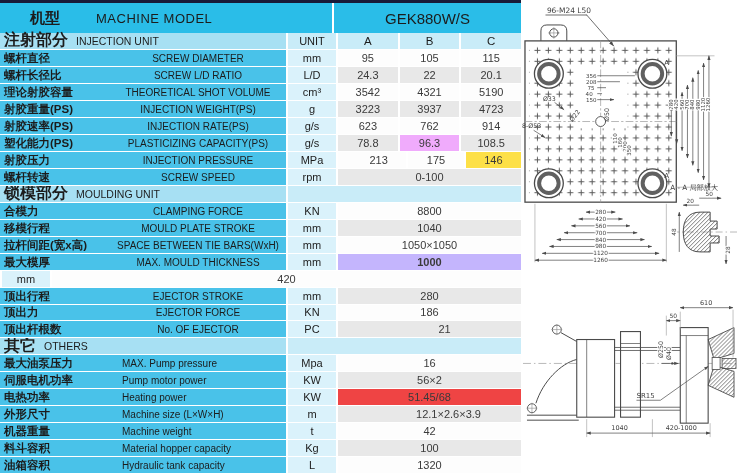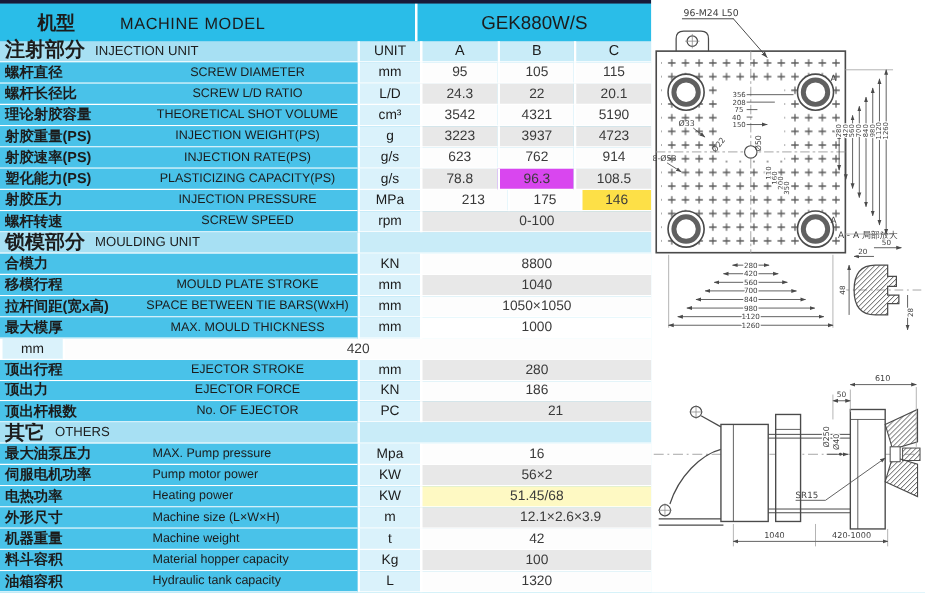"96.3" div.c-val { background: #d946ef -> #f0abfc }
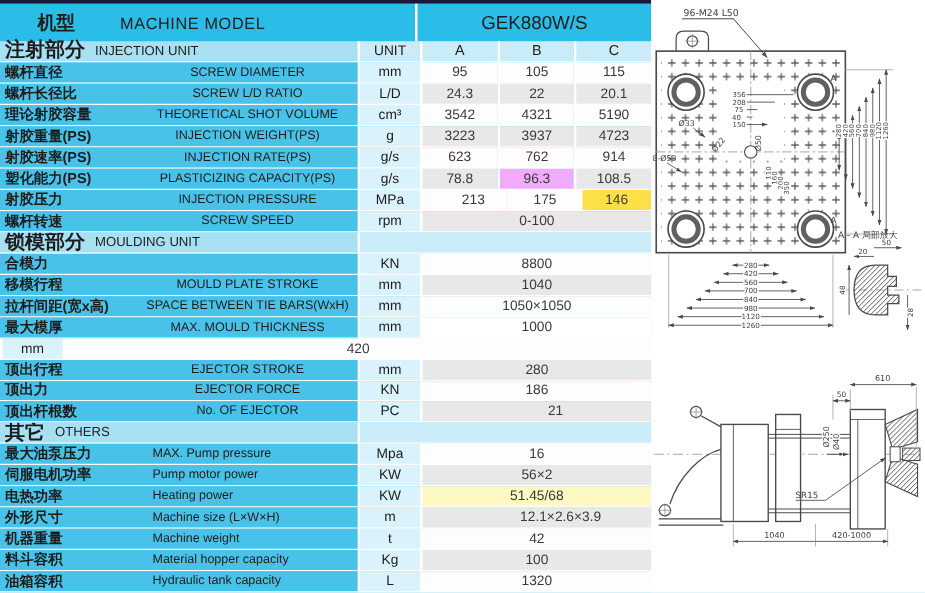"CLAMPING FORCE" span.en { html: none -> <span>CLAMPING FORCE</span> }
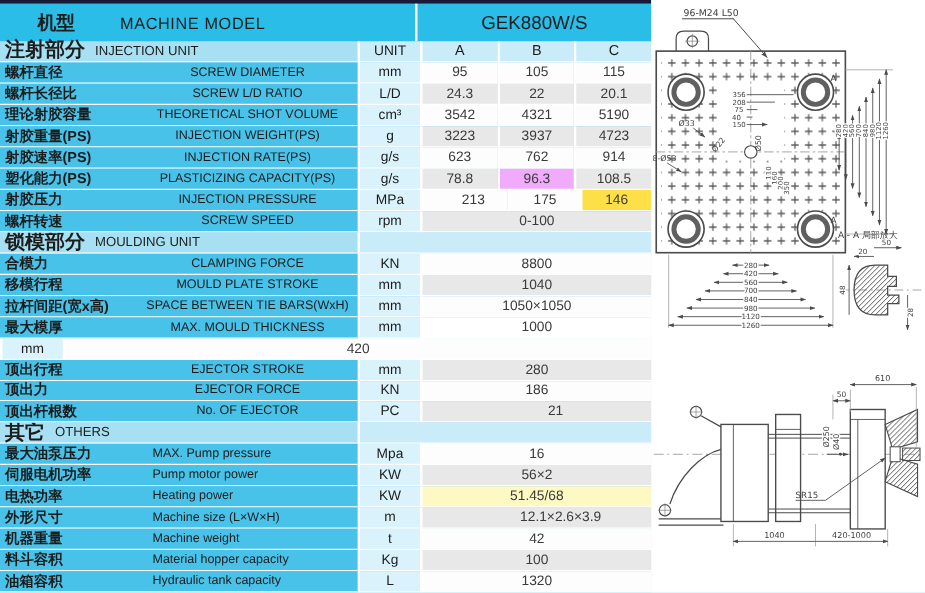"1000" div.c-val { background: #ffffff -> #c4b5fd; font-weight: none -> bold }
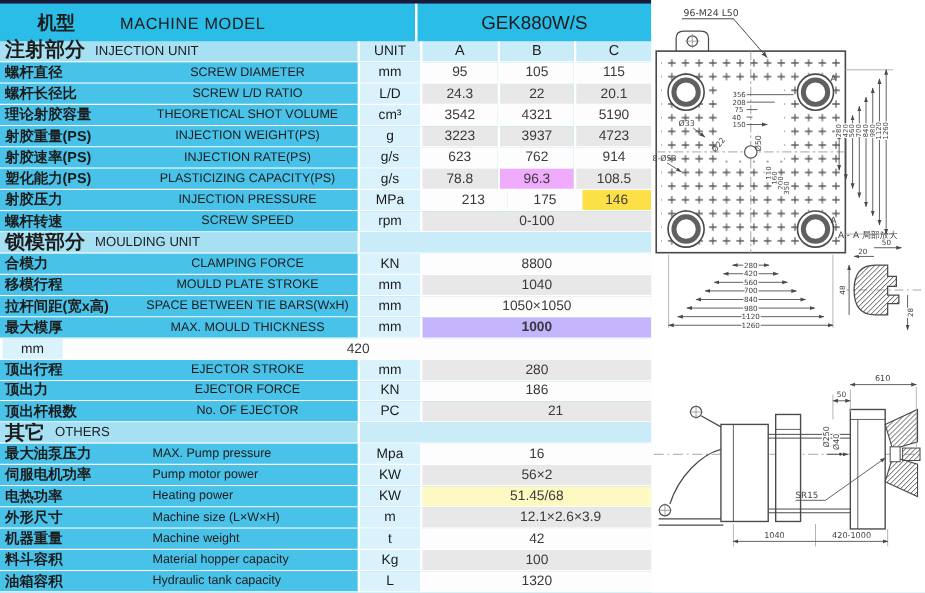"51.45/68" div.c-val { background: #fef9c3 -> #ef4444 }
